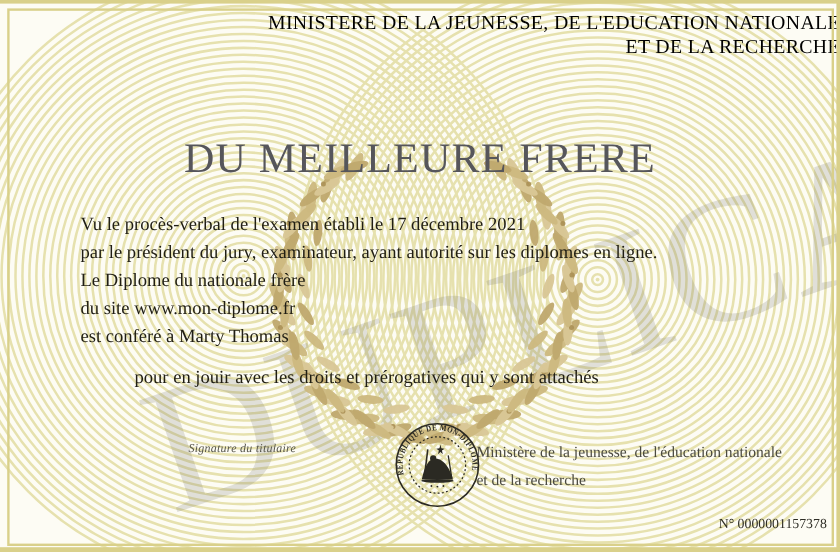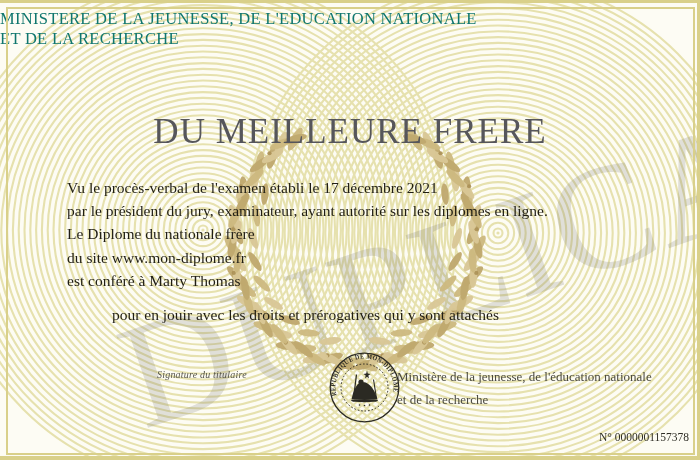"MINISTERE DE LA JEUNESSE, DE" .header { color: #0f766e -> #000000; text-align: left -> right }
